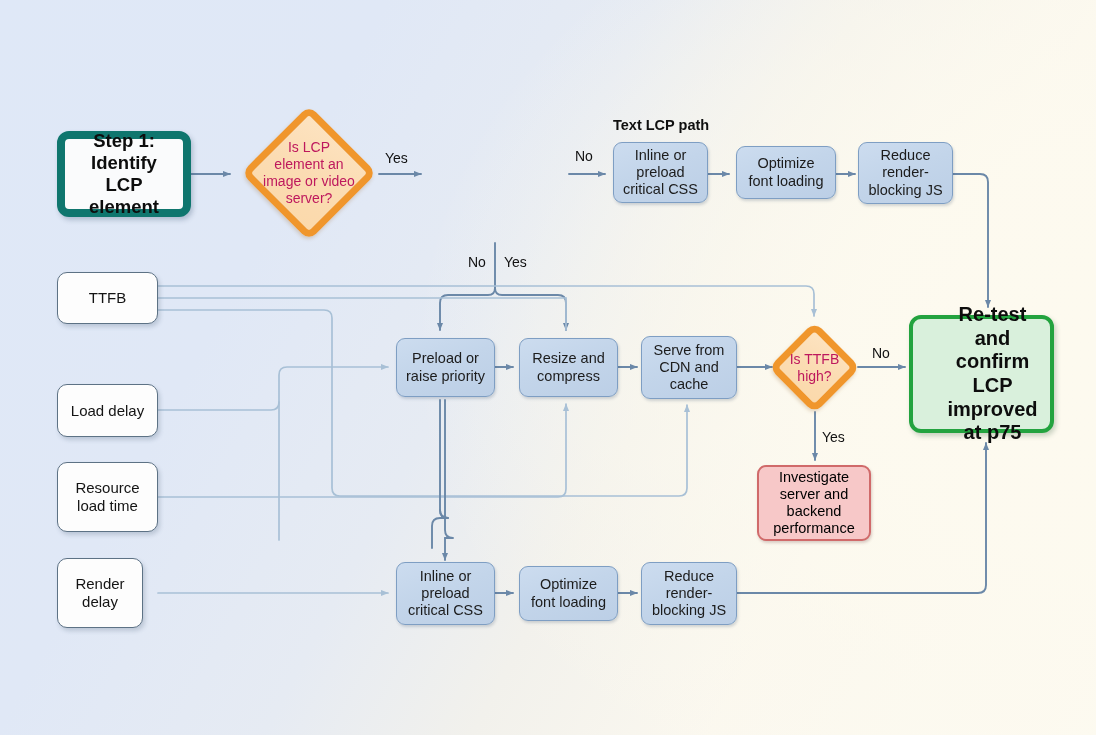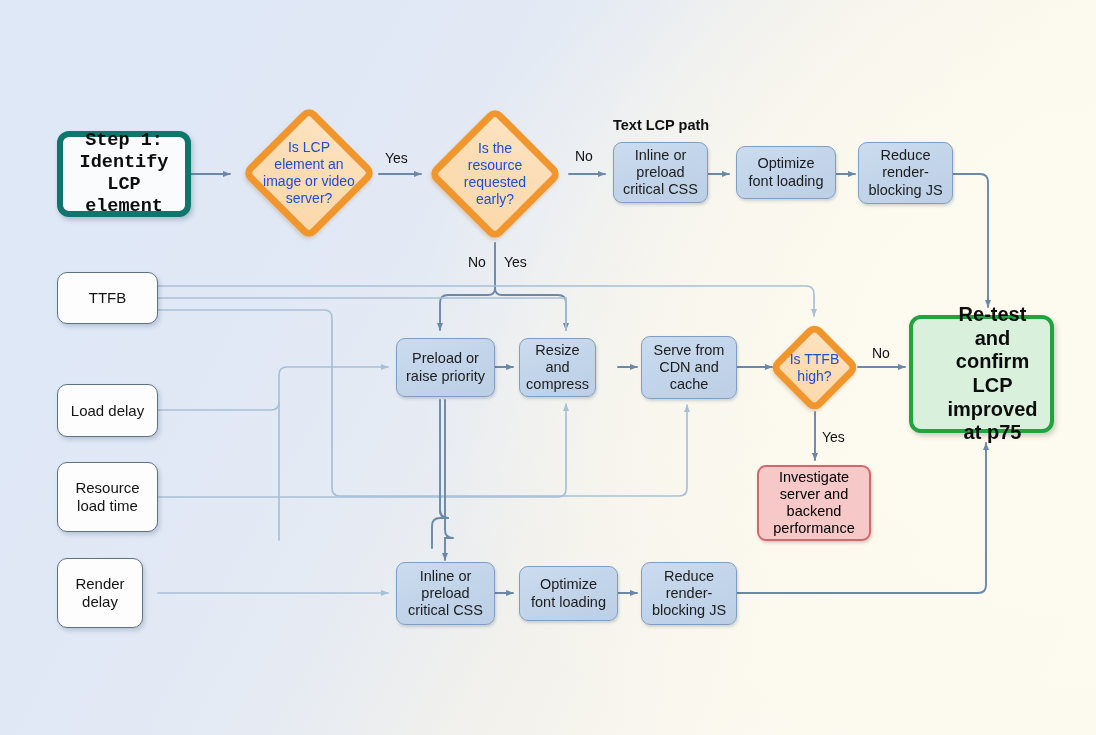"Step 1:" .start { border: 6px solid #0f766e -> 8px solid #0f766e; font-family: Liberation Mono, monospace -> none }
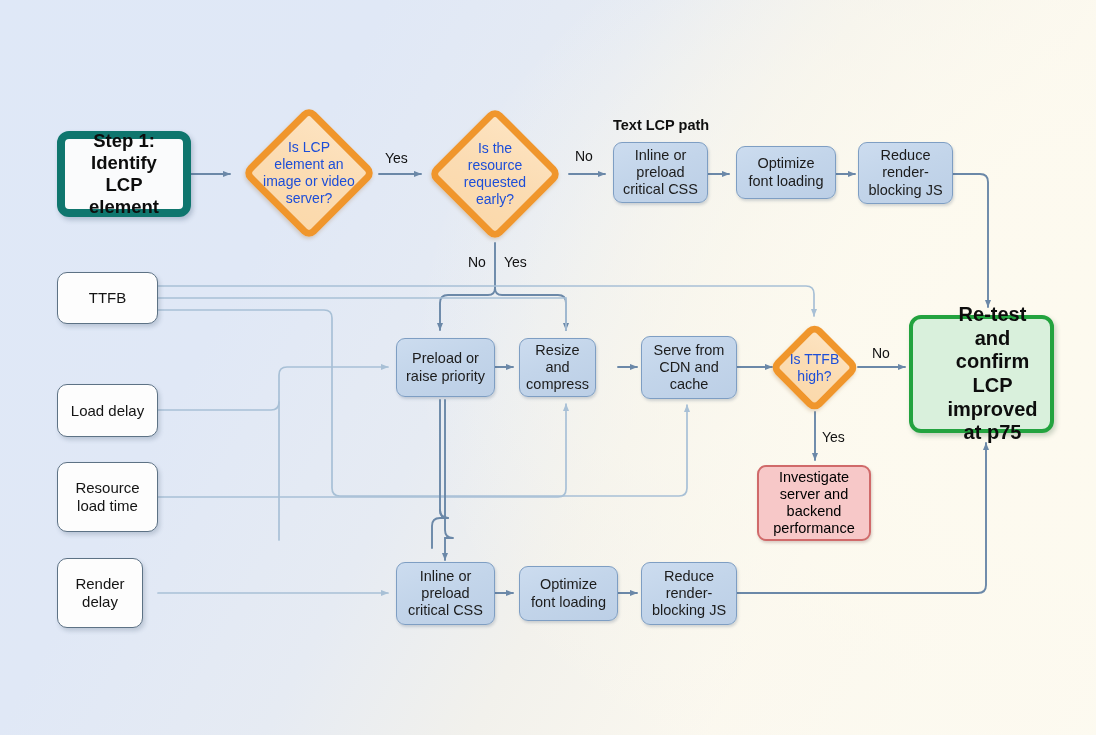"Is LCP" .diamond .dtext { color: #1d4ed8 -> #be185d }
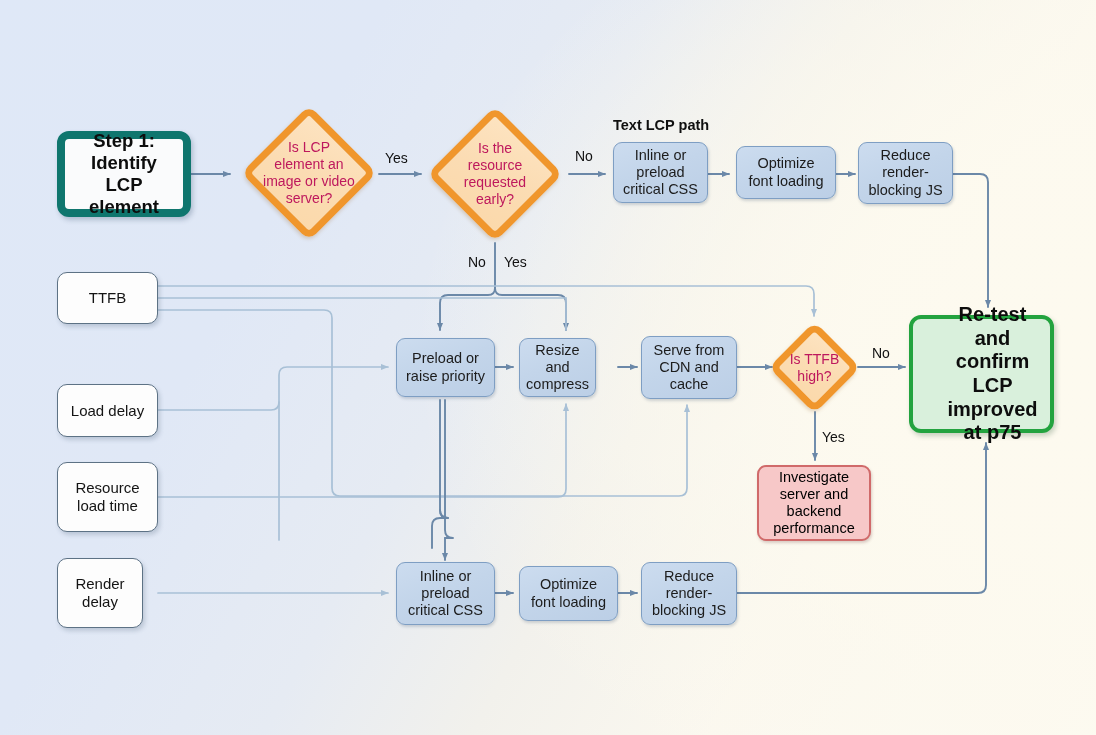"Is the" div.diamond { html: <div> <div></div> <div> <span> <span>Is the</span> <span>resource</span> <span>requested</span> <span>early?</span> </span> </div> </div> -> none }
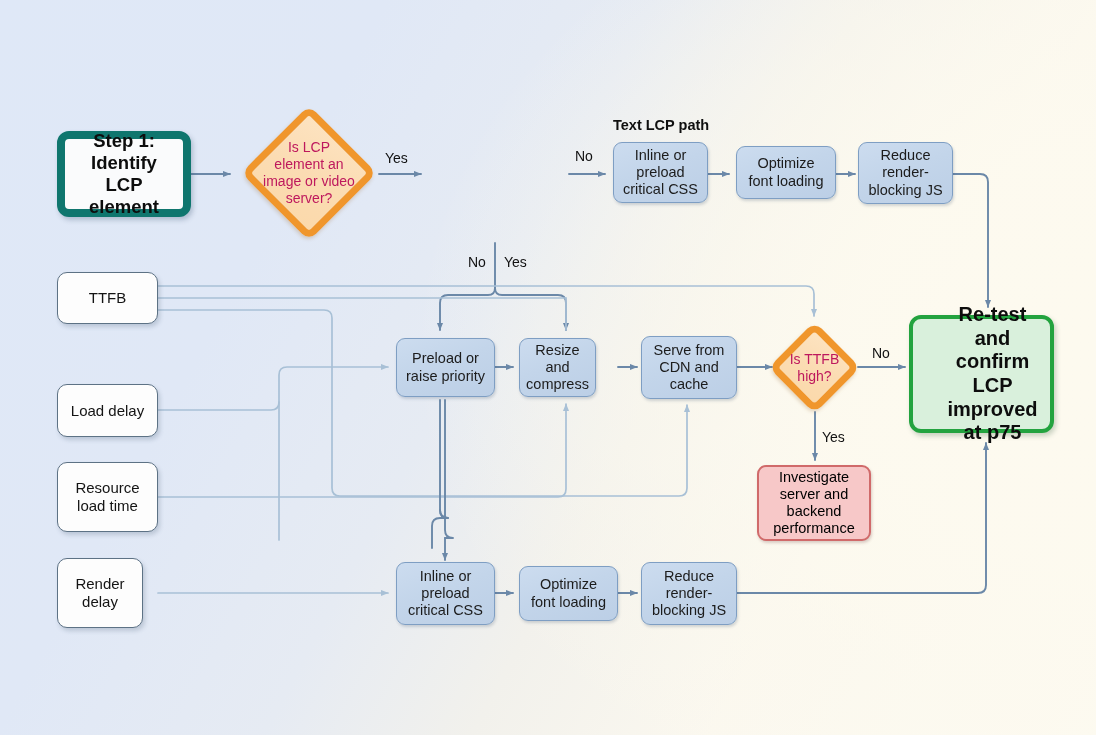"Resize and" div.node { width: 77px -> 99px }
